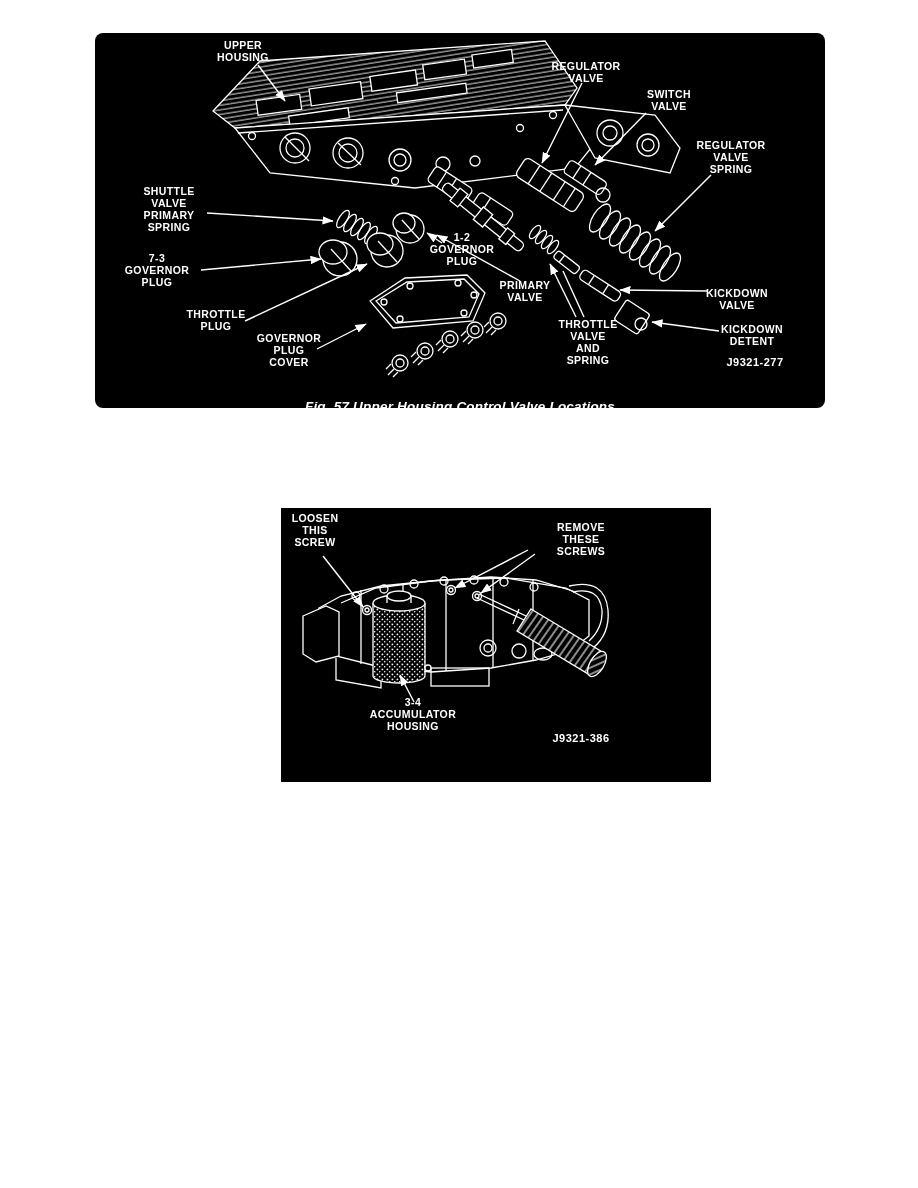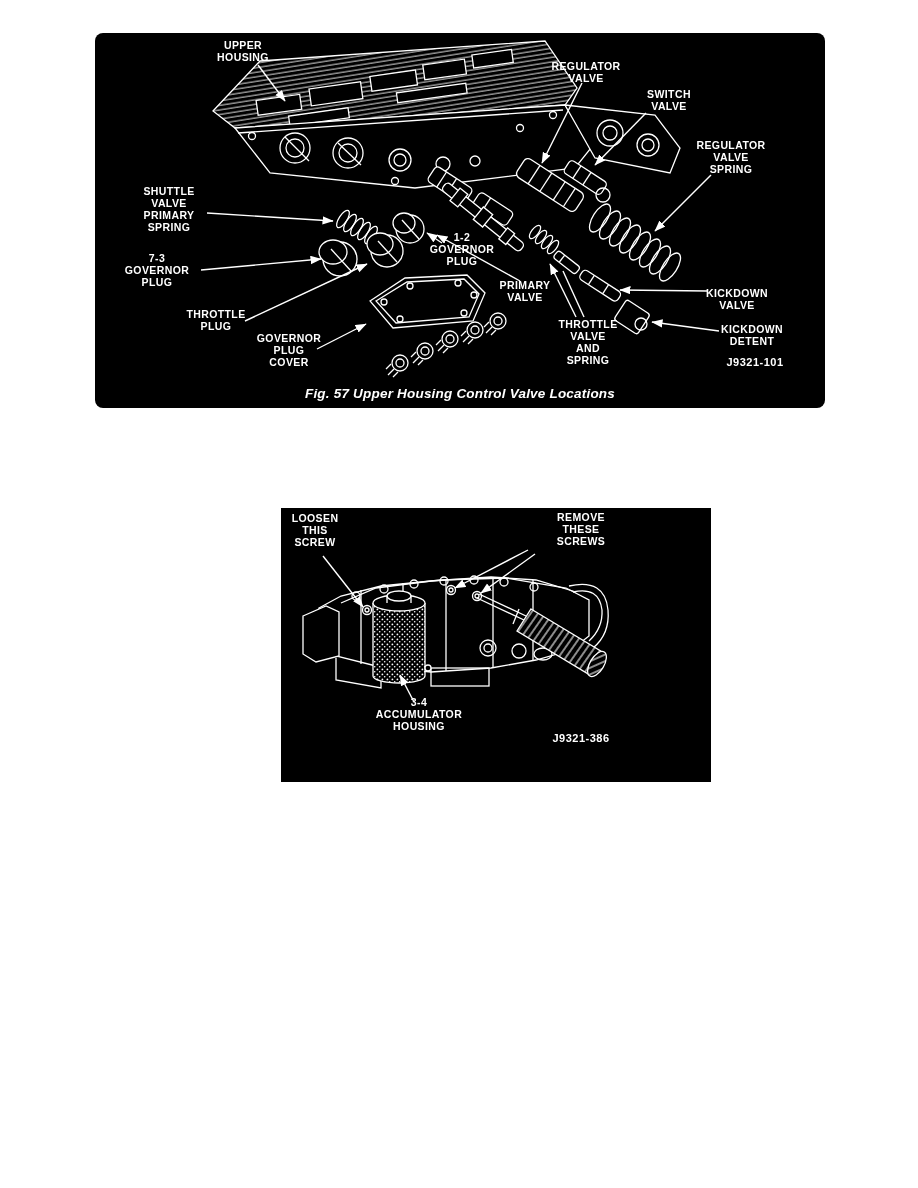"J9321-101" div.ref { text: J9321-101 -> J9321-277 }
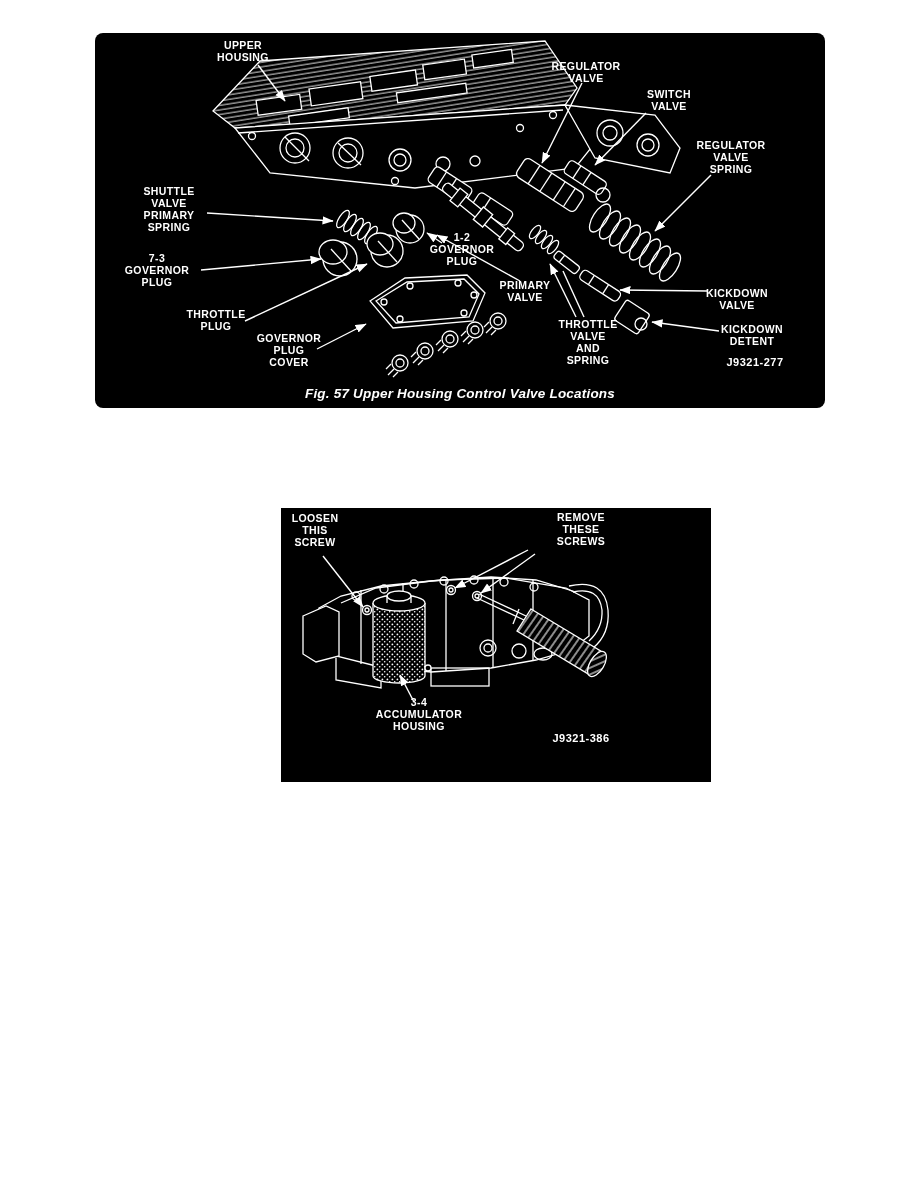"Fig. 57 Upper Housing Control" .cap { margin-top: none -> 13px }
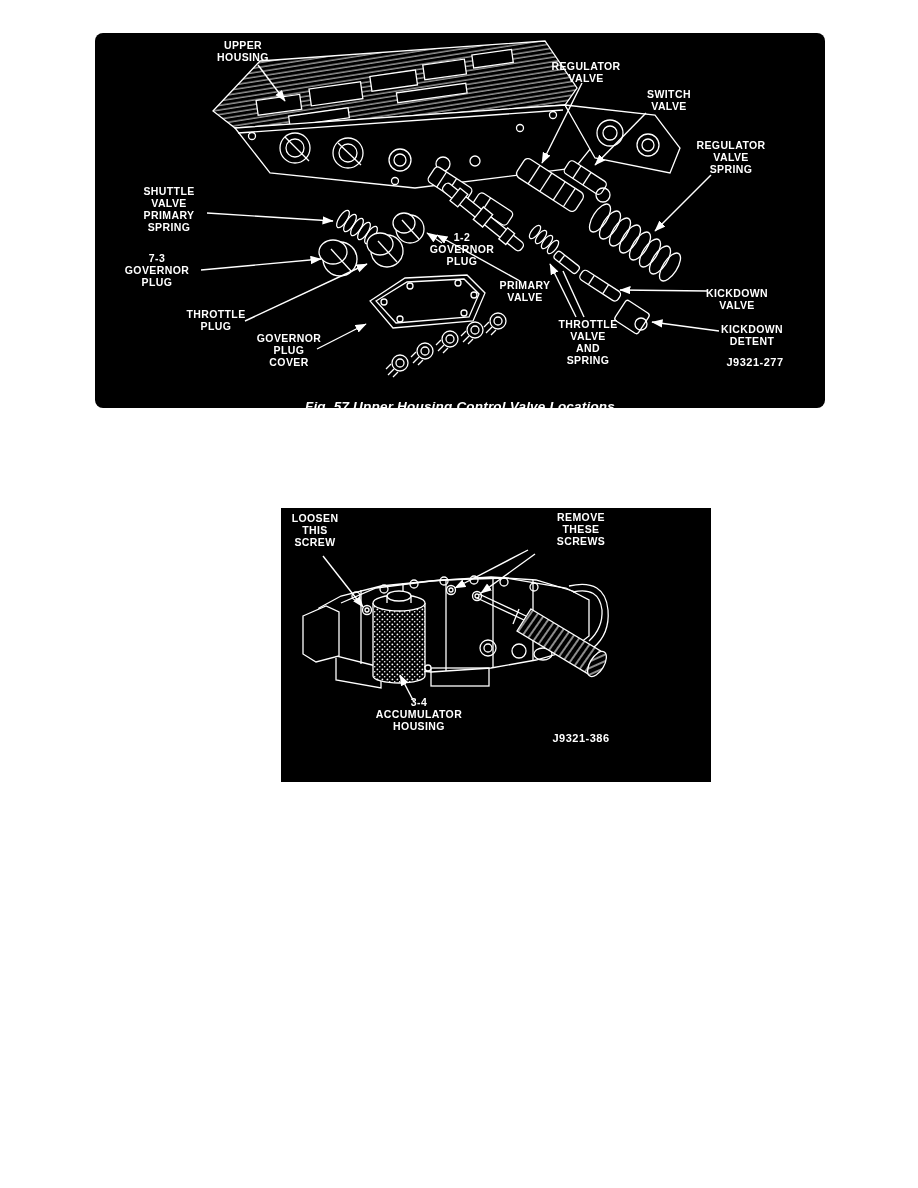"REMOVE" div.lbl { top: 3px -> 13px }
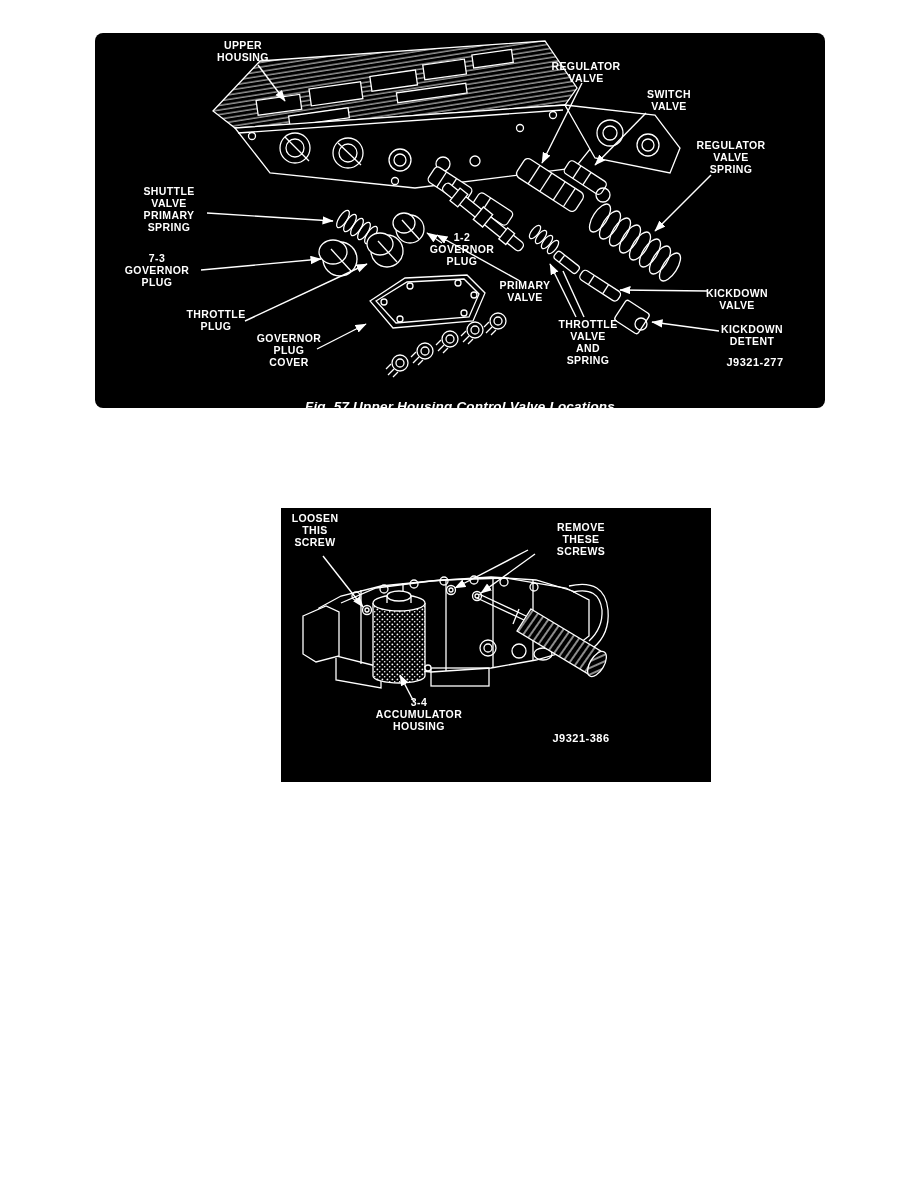"3-4" div.lbl { left: 138px -> 132px }
